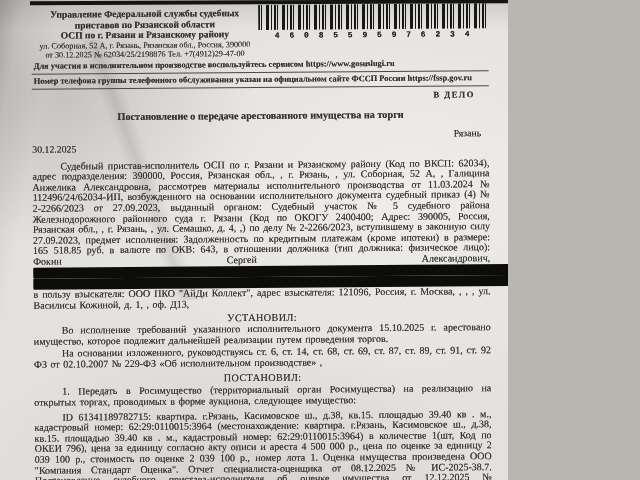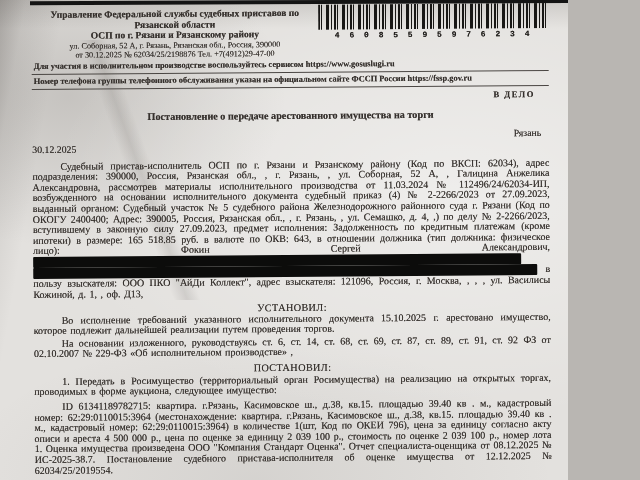"Управление Федеральной службы судебных" .photo { width: 568px -> 508px }
